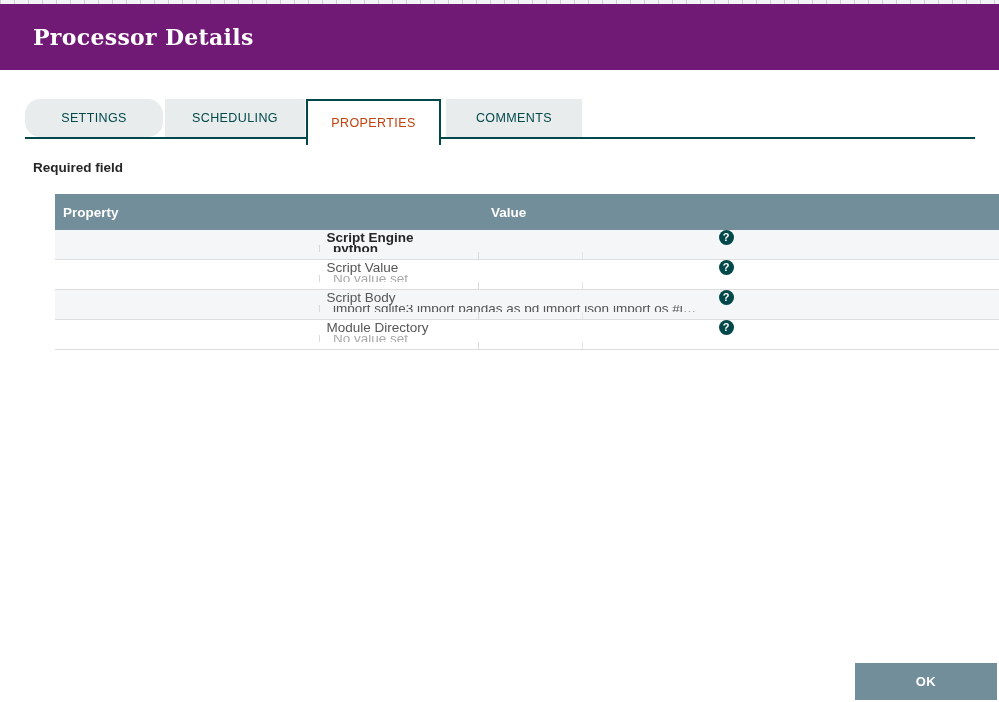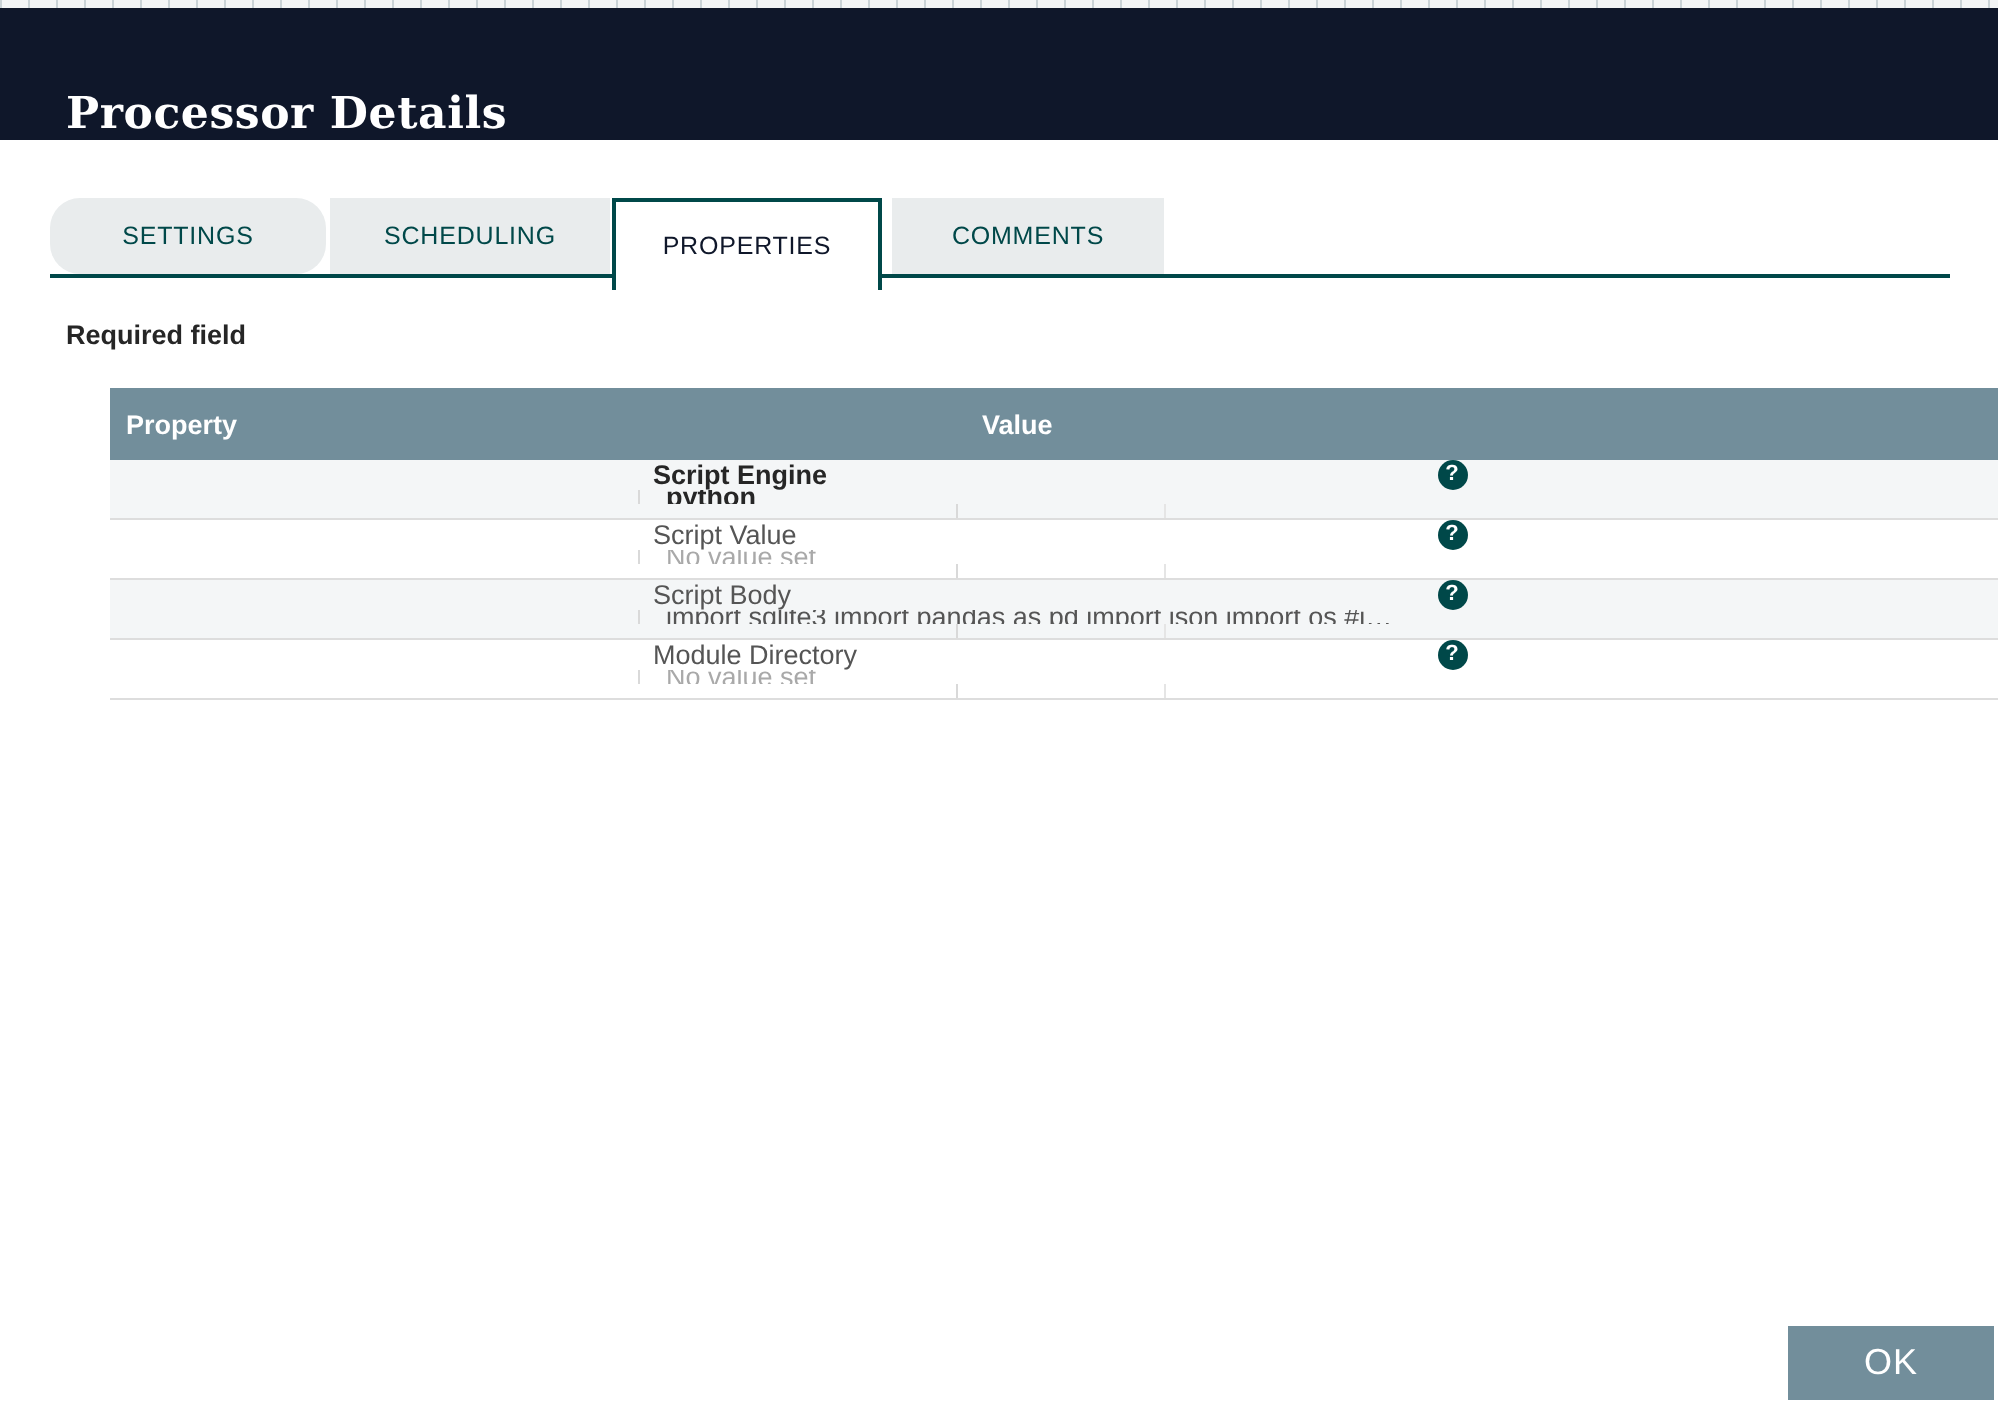"Processor Details" .dialog-header { align-items: flex-end -> center; background: #0f172a -> #701a75 }
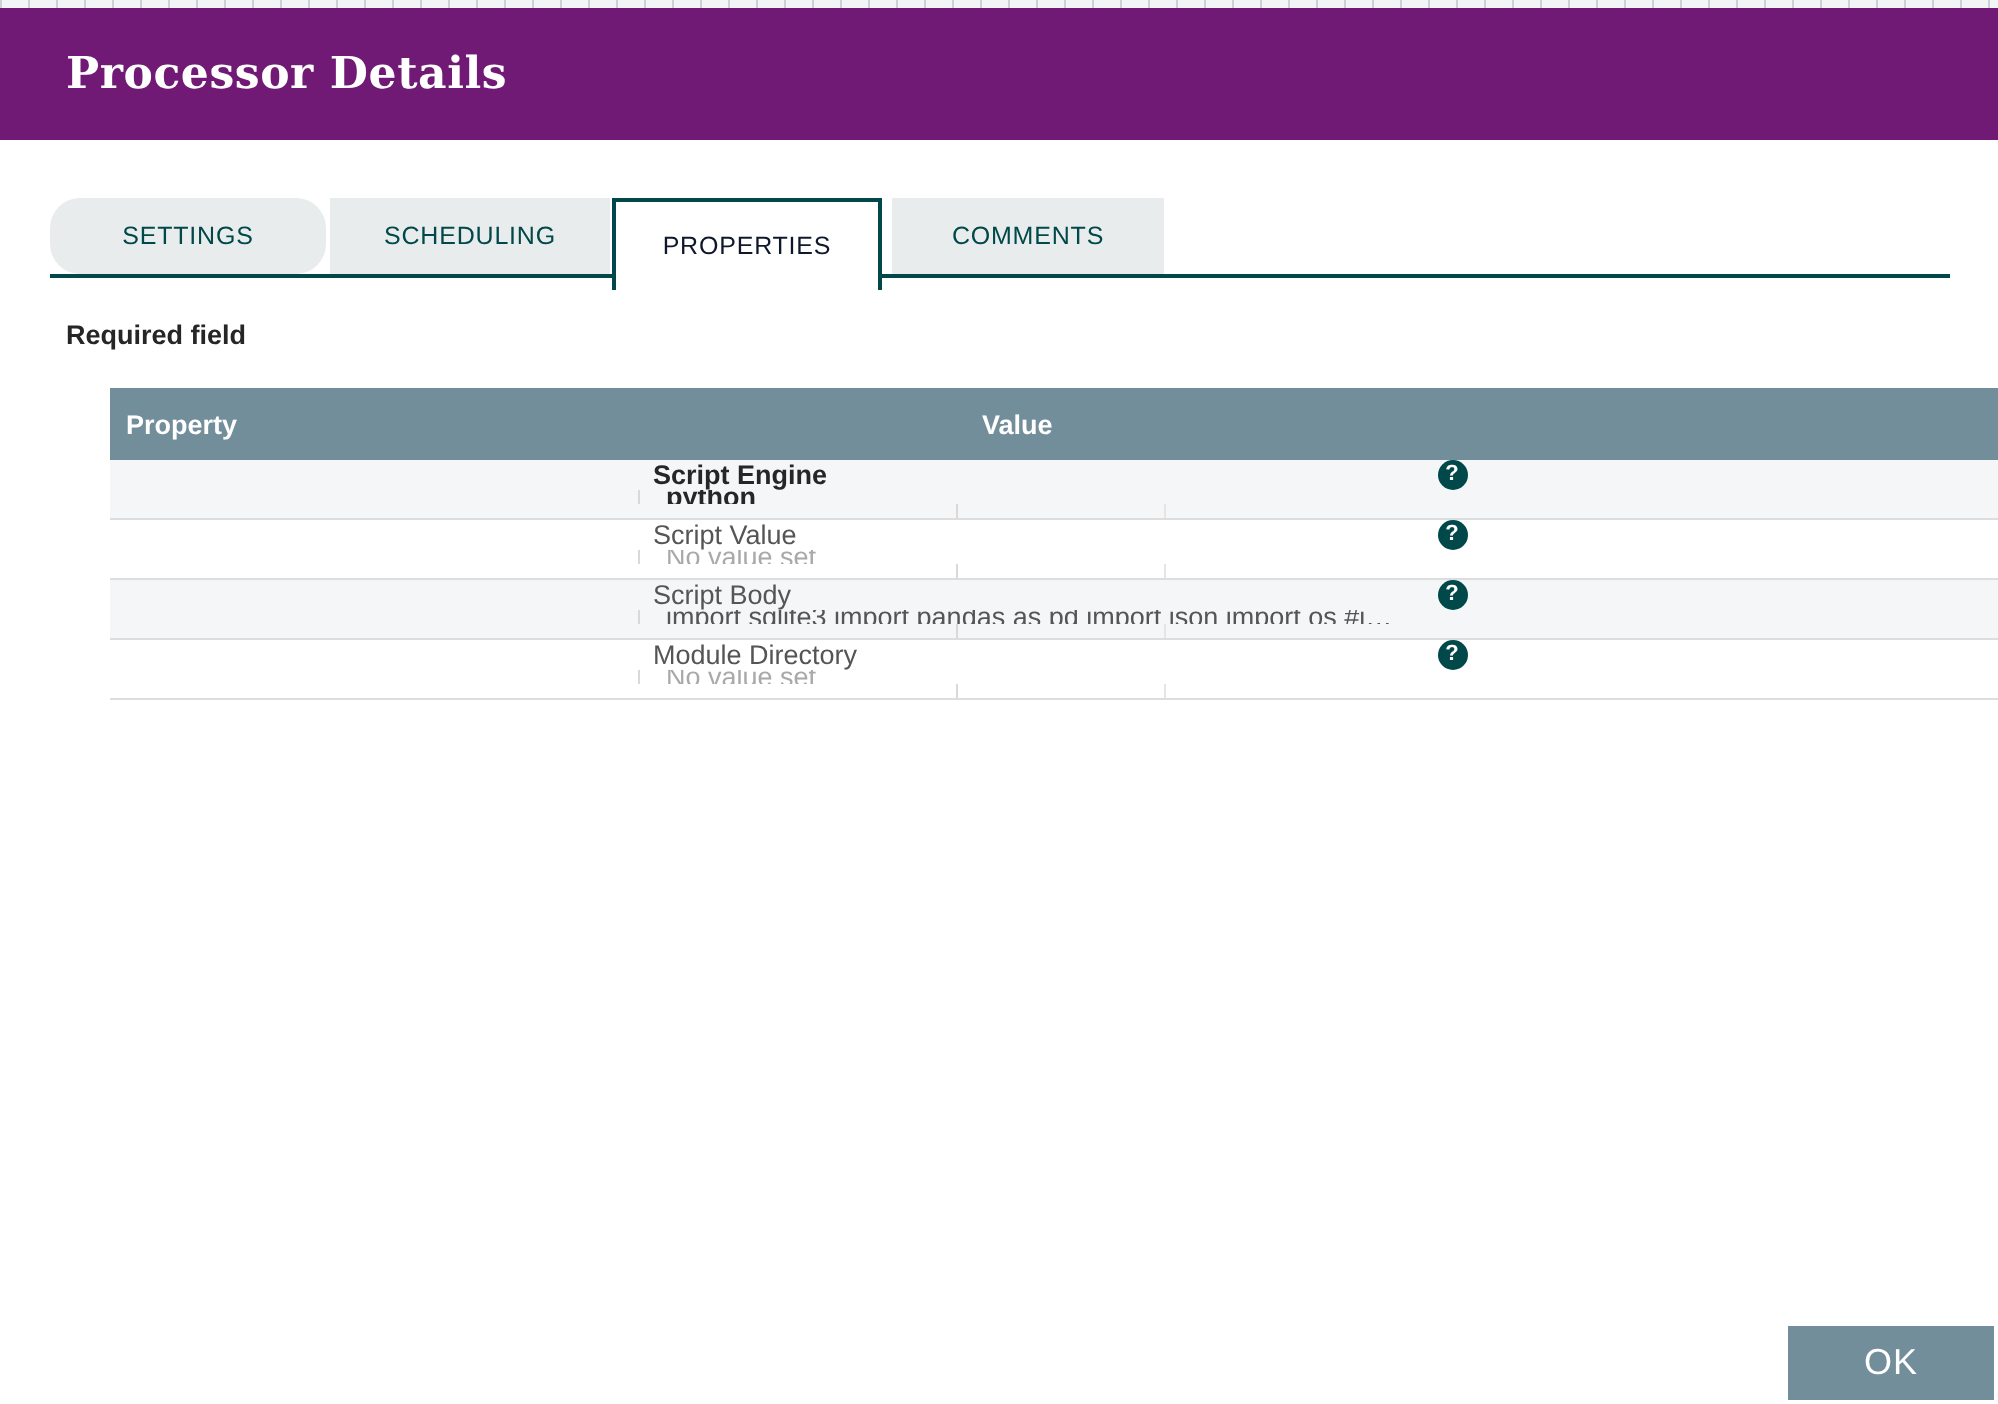"PROPERTIES" .tab.active { color: #0f172a -> #c2410c }
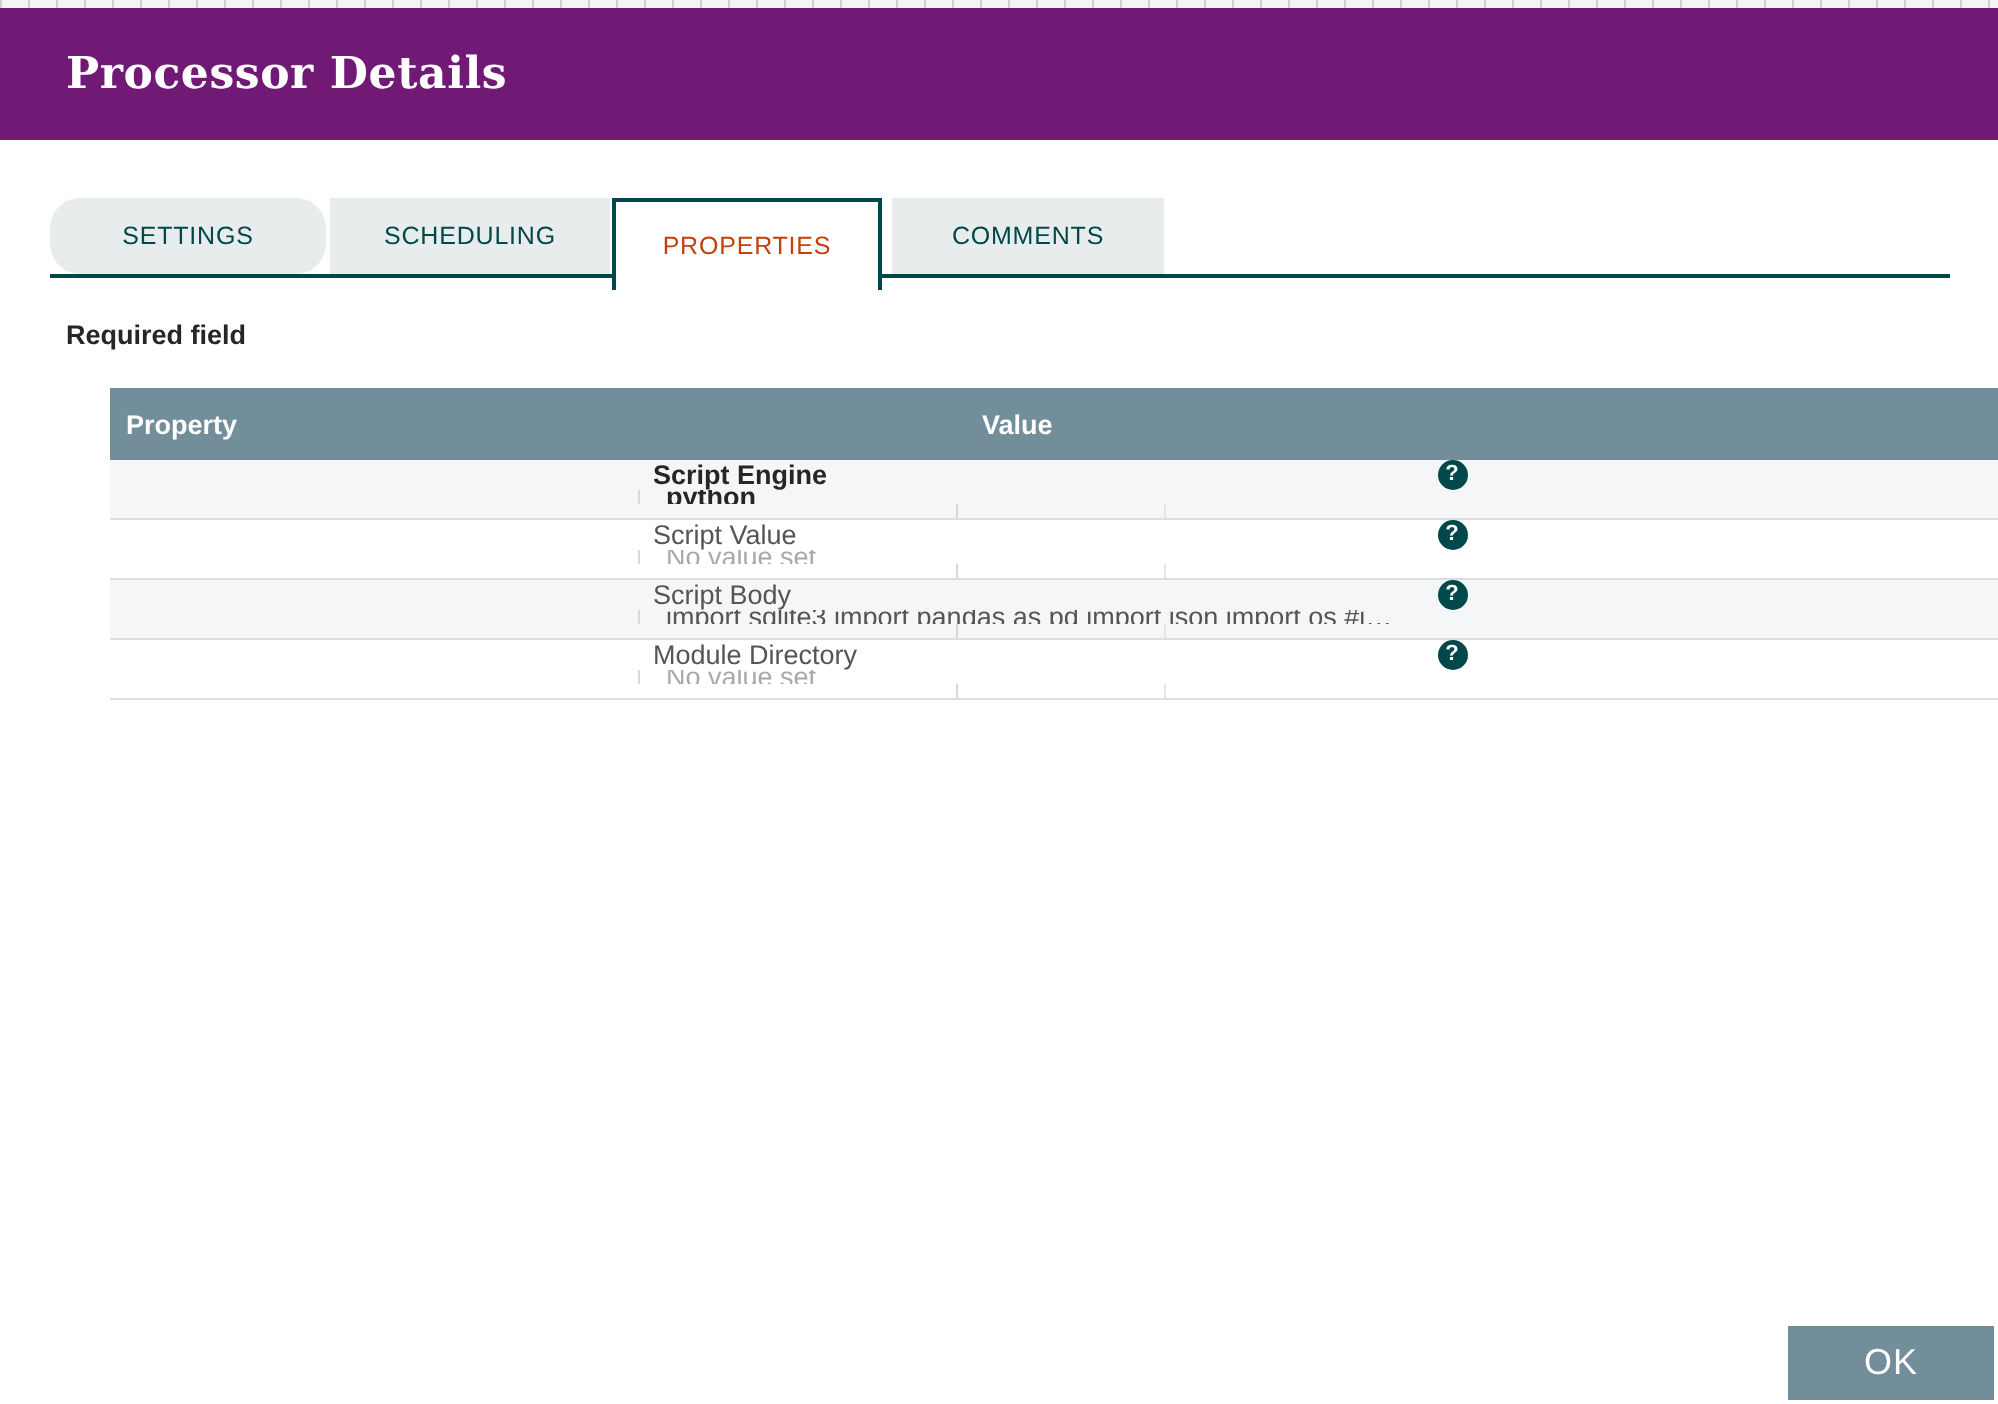"OK" .ok-button { font-size: 18px -> 13px; font-weight: 400 -> 700; width: 103px -> 142px }
